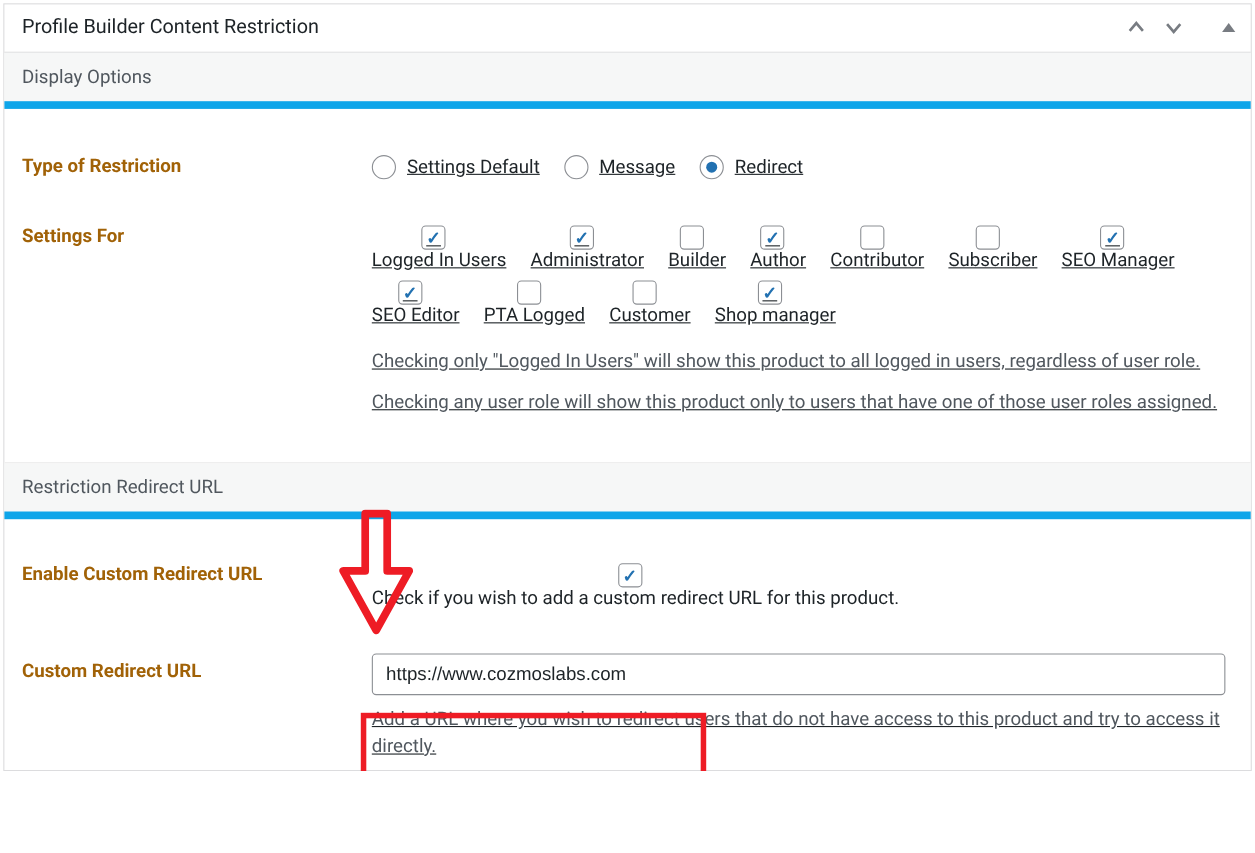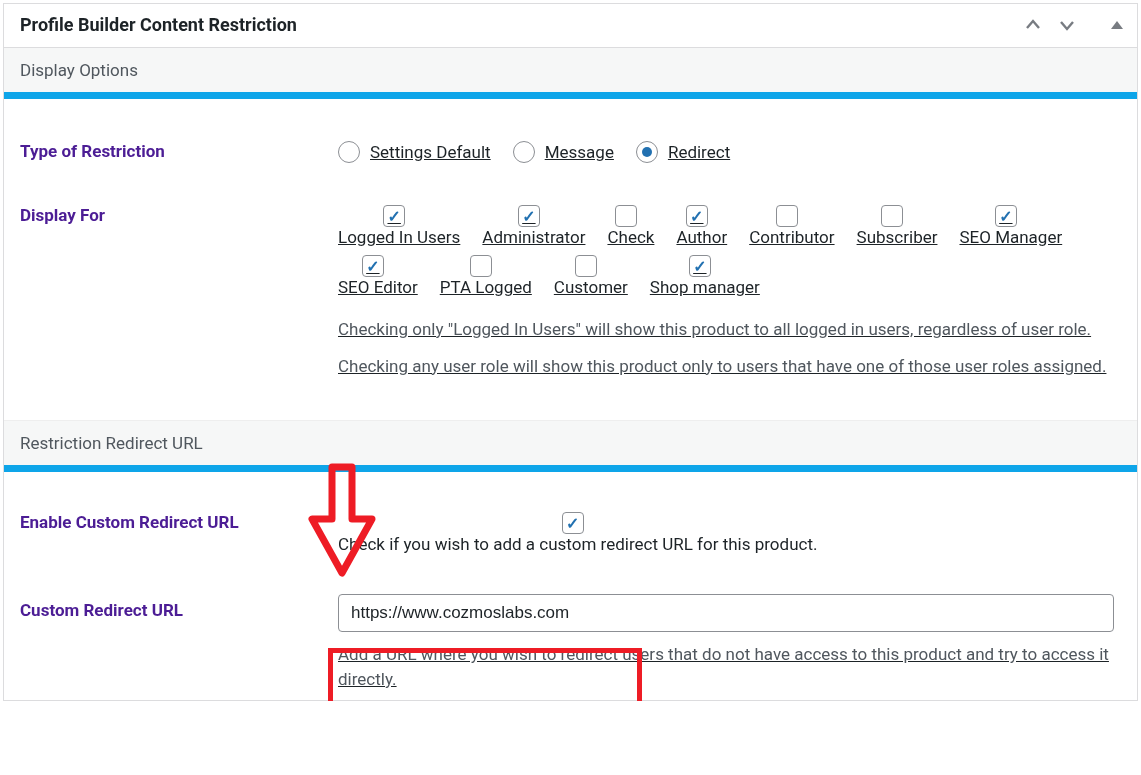"Profile Builder Content Restriction" .meta-title { font-weight: 700 -> 400 }
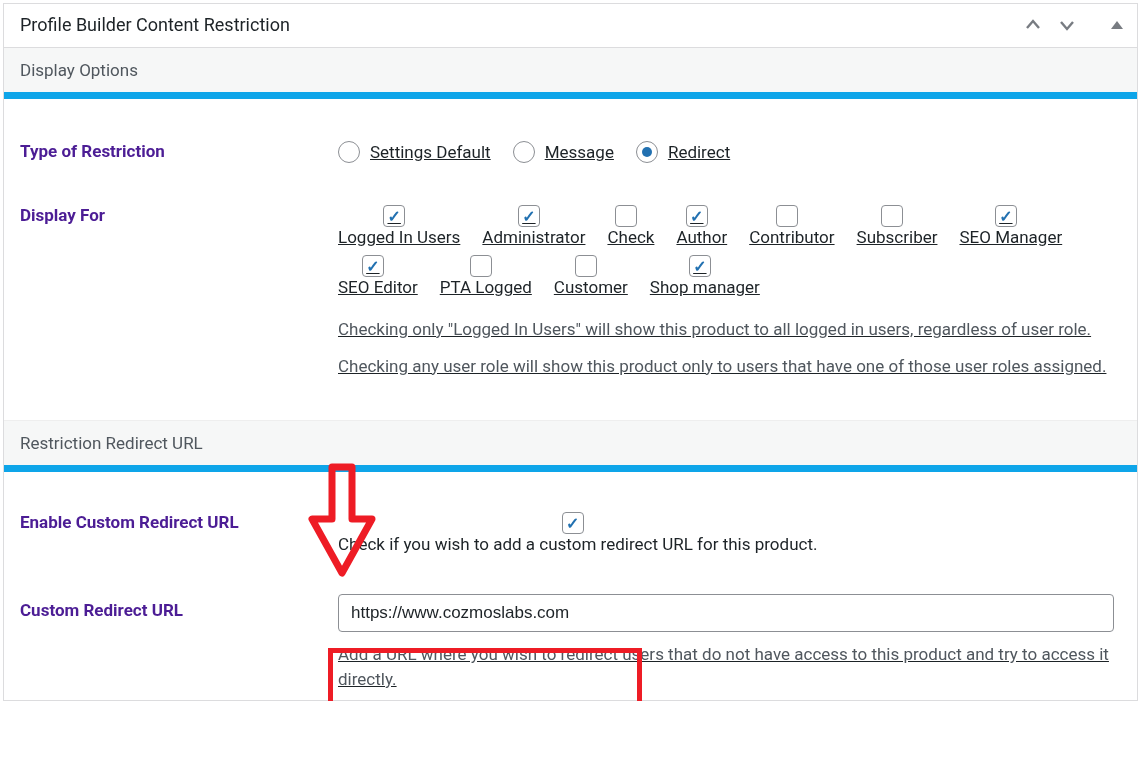"Type of Restriction" .form-label-col { color: #4c1d95 -> #a16207 }
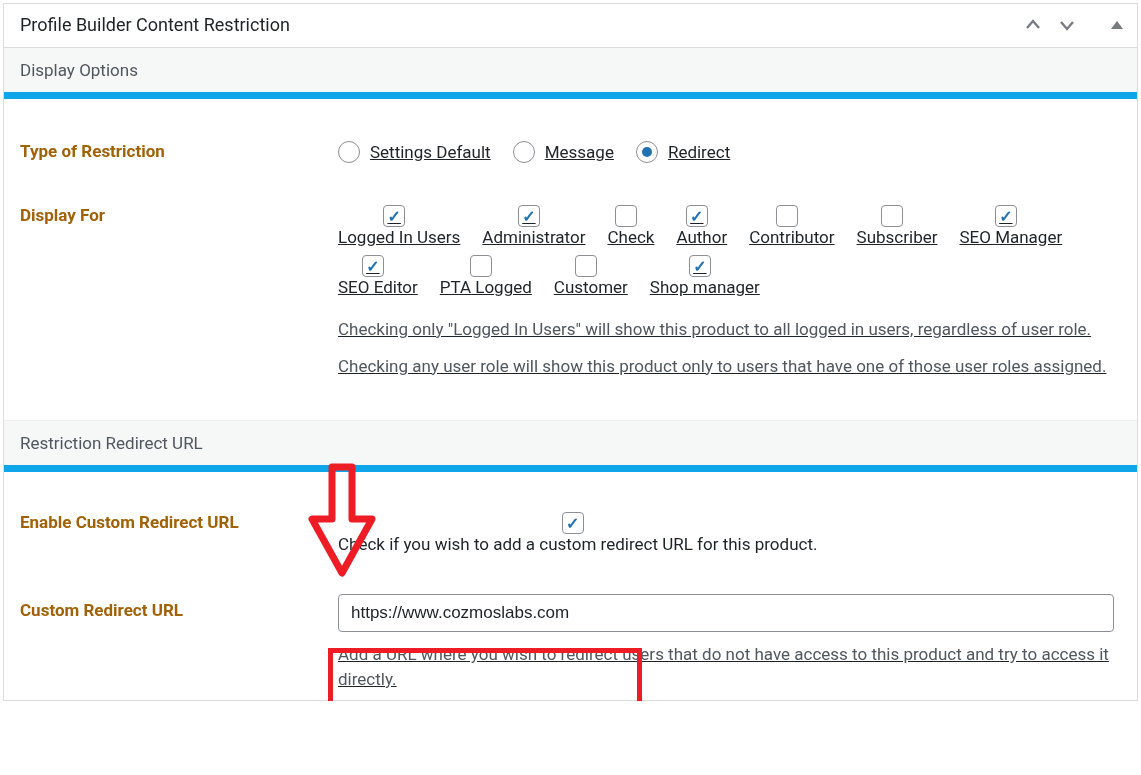"Display For" div.form-label-col { text: Display -> Settings }
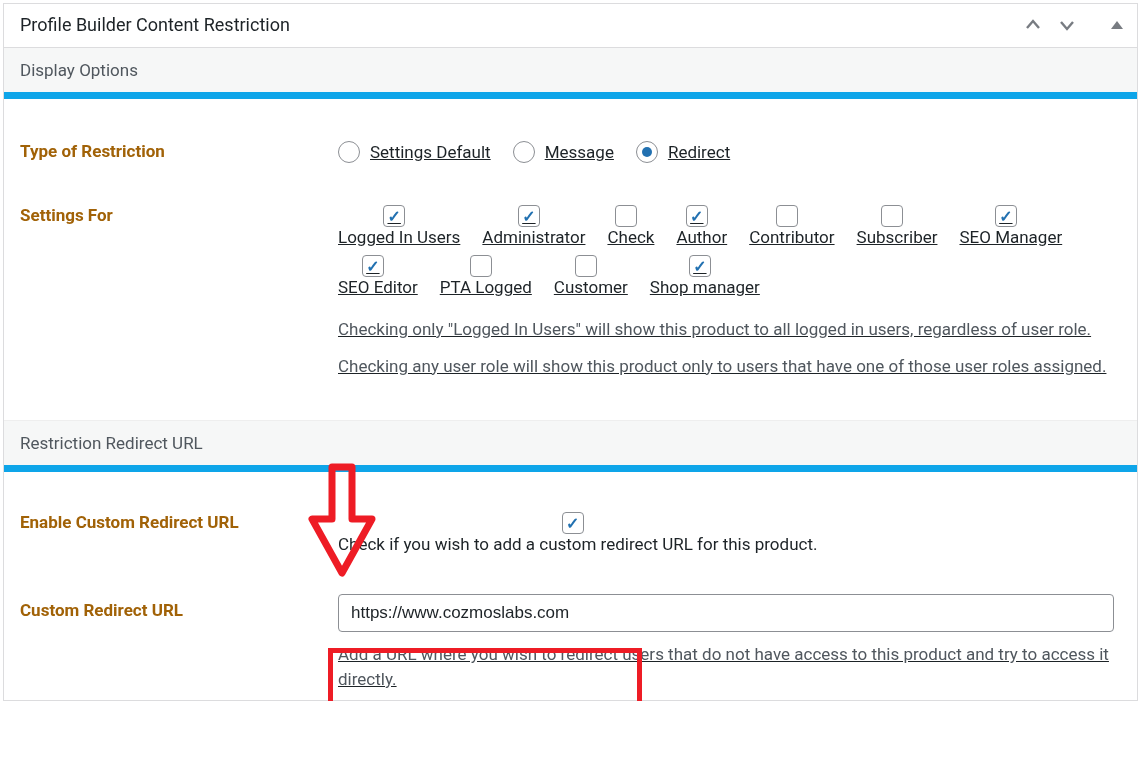"Check" span.check-label { text: Check -> Builder }
